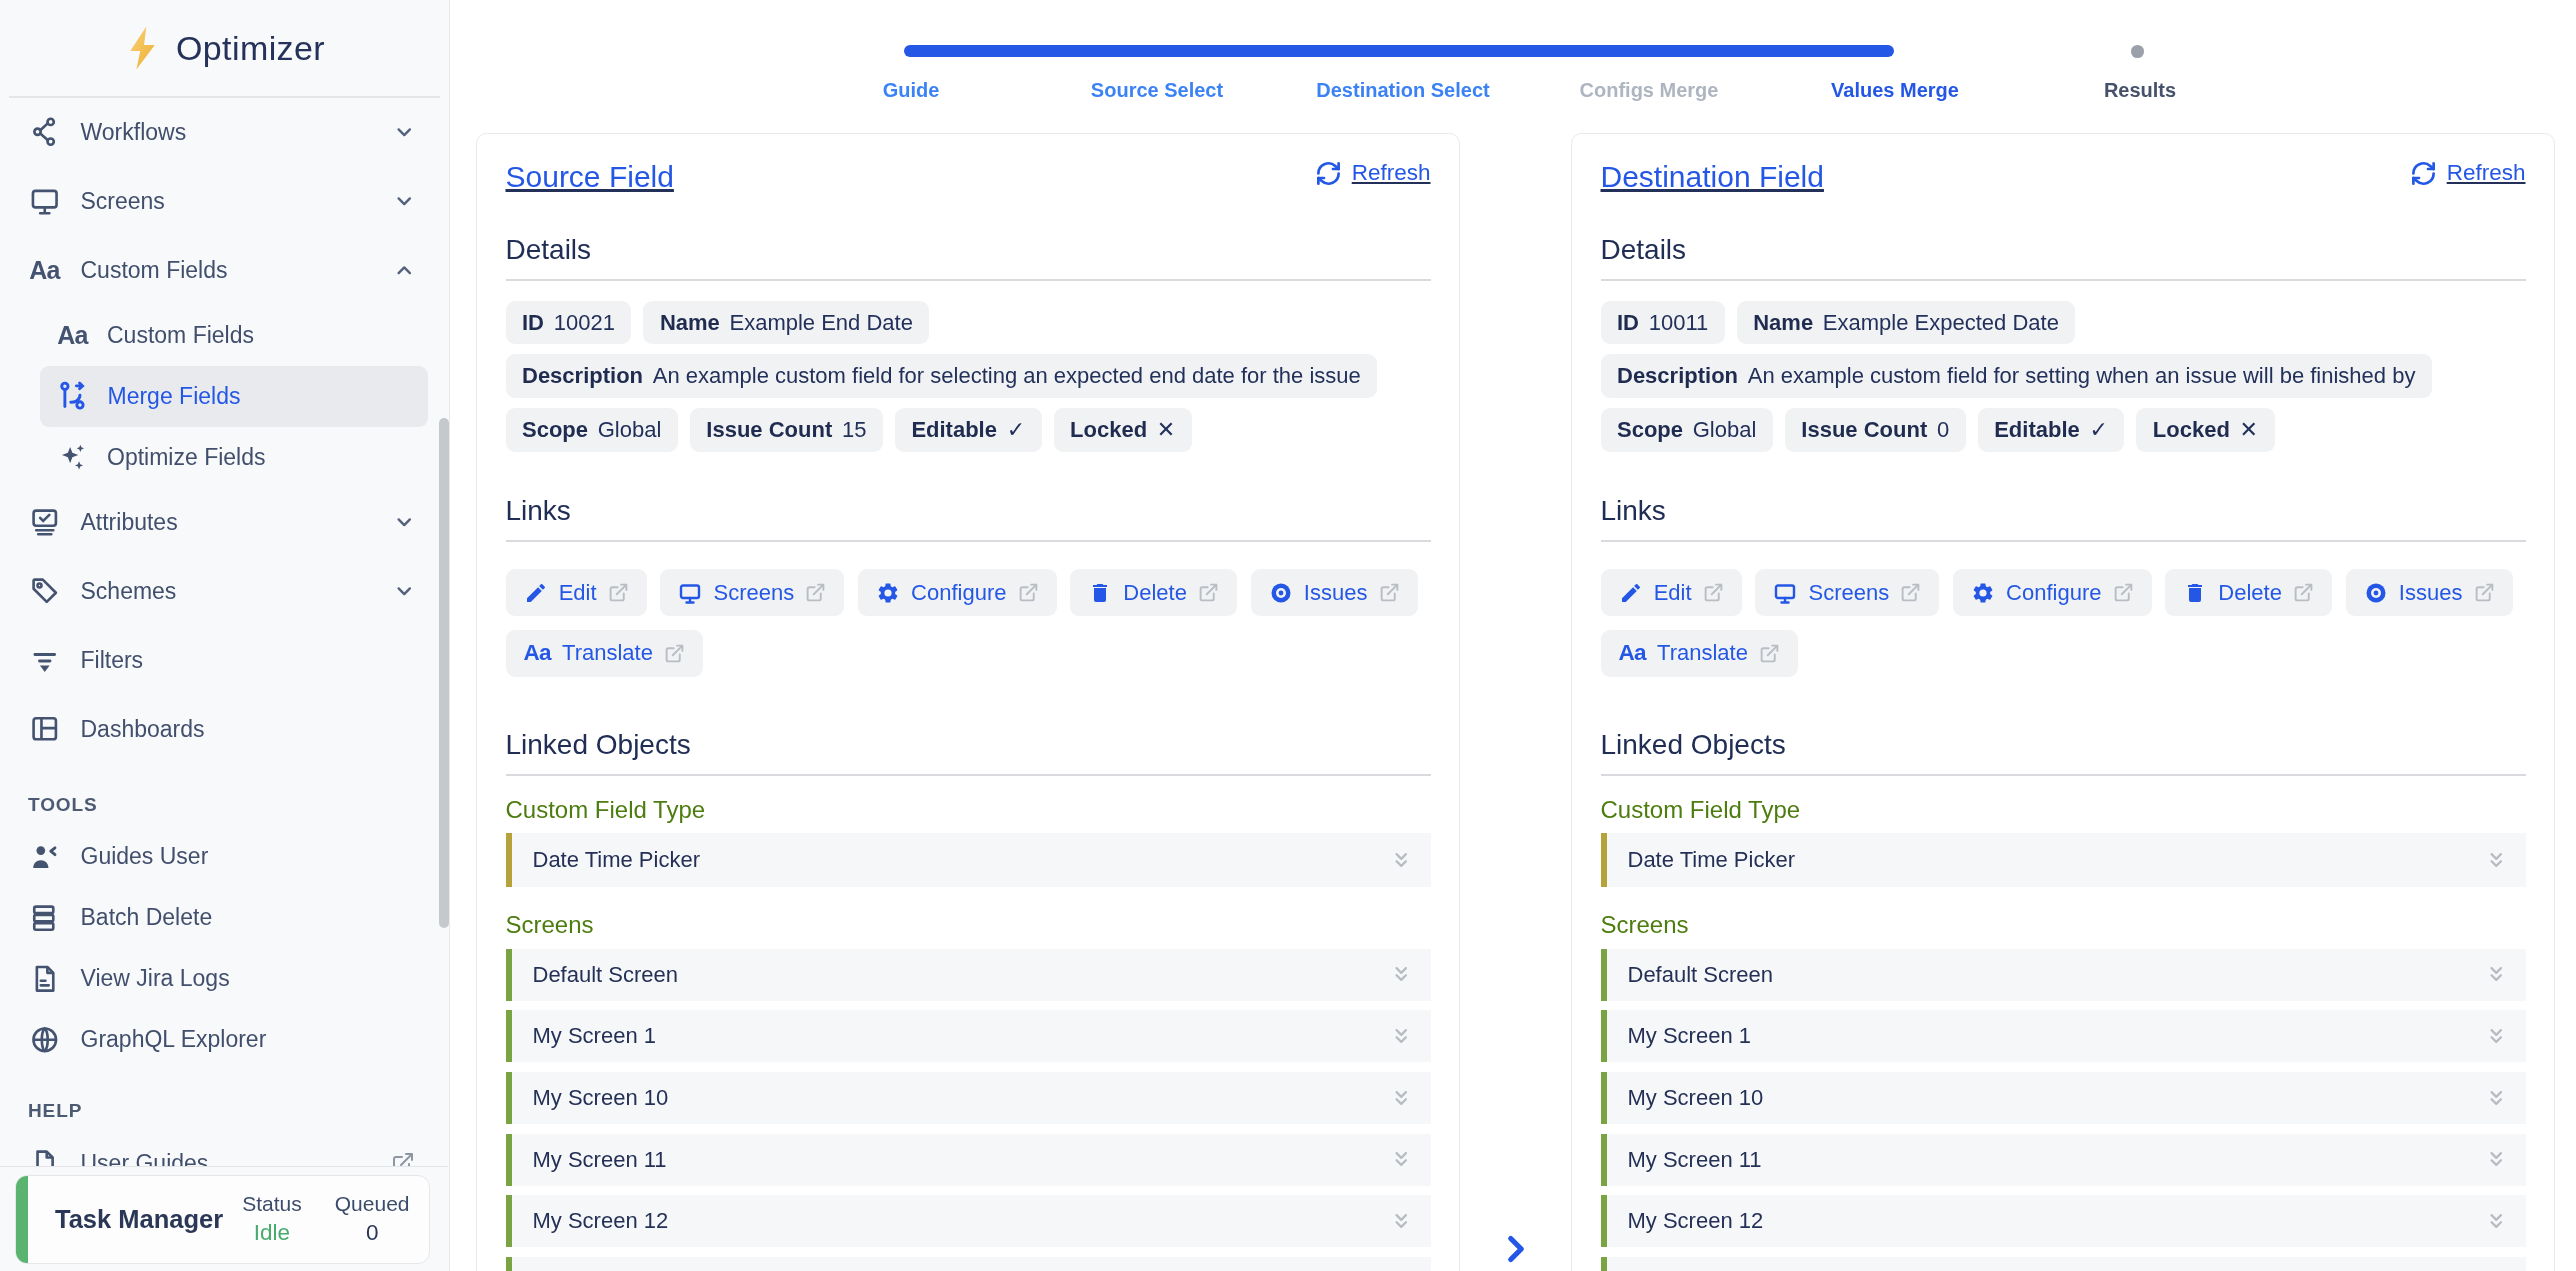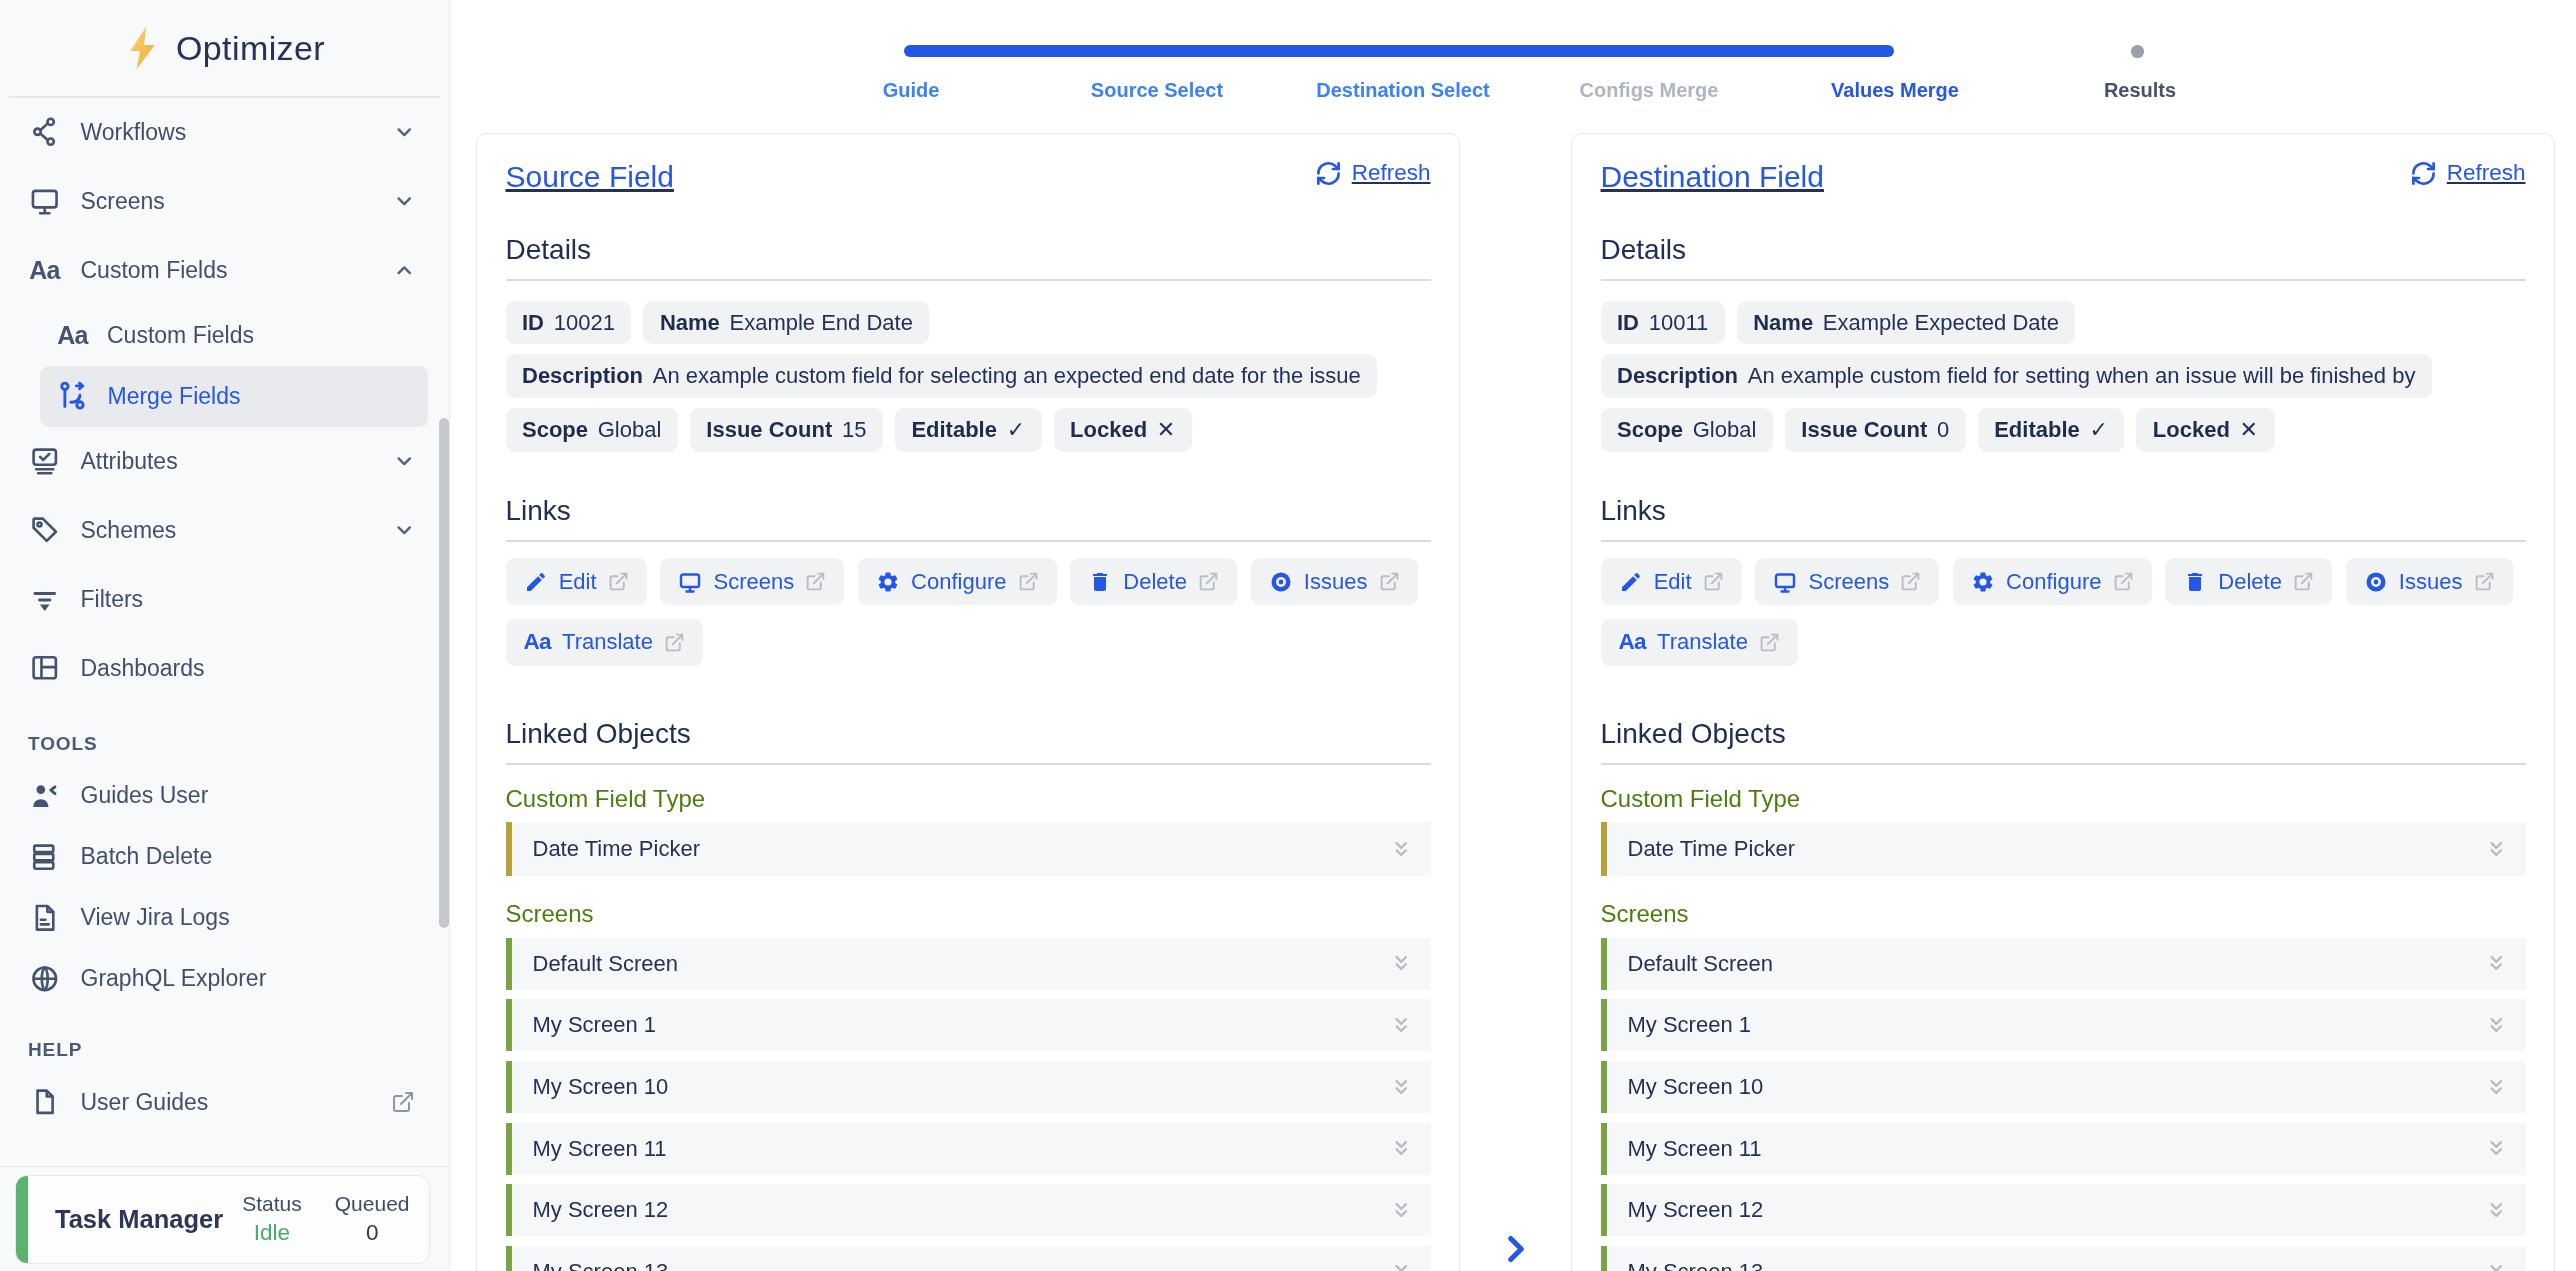"Optimize Fields" div.nav-sub { html: none -> <div> <span> <svg> <path></path> <path></path> <path></path> </svg> </span> <span>Optimize Fields</span> </div> }
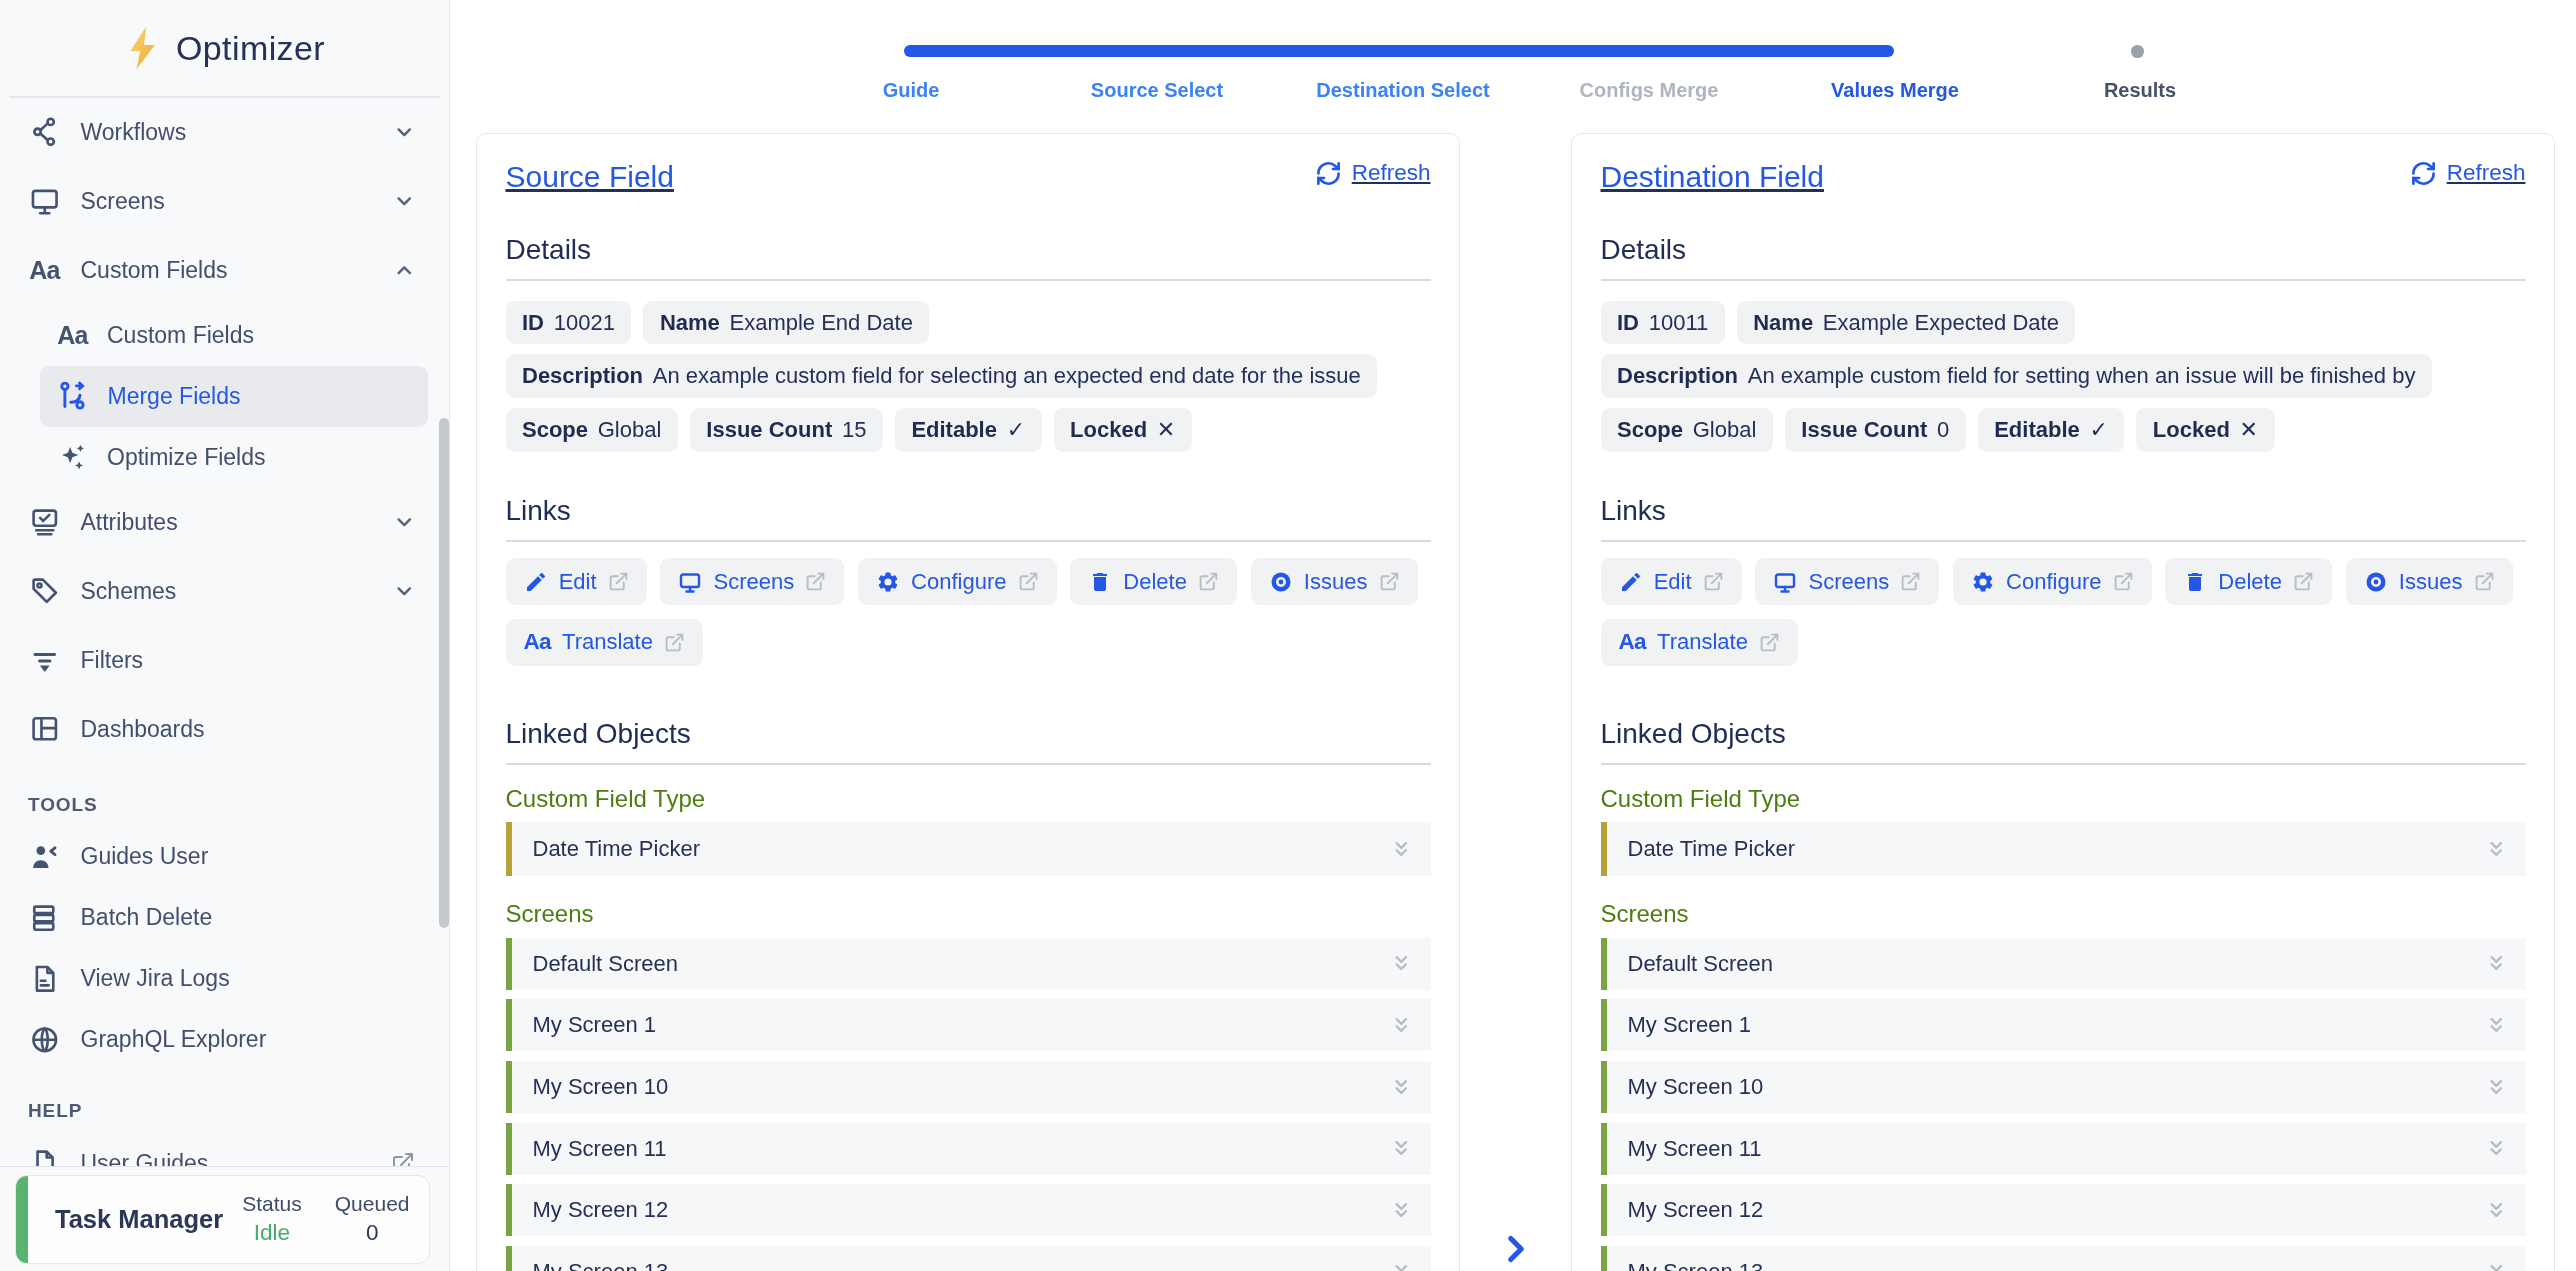"Edit" .links-row { margin-top: 16px -> 27px }
